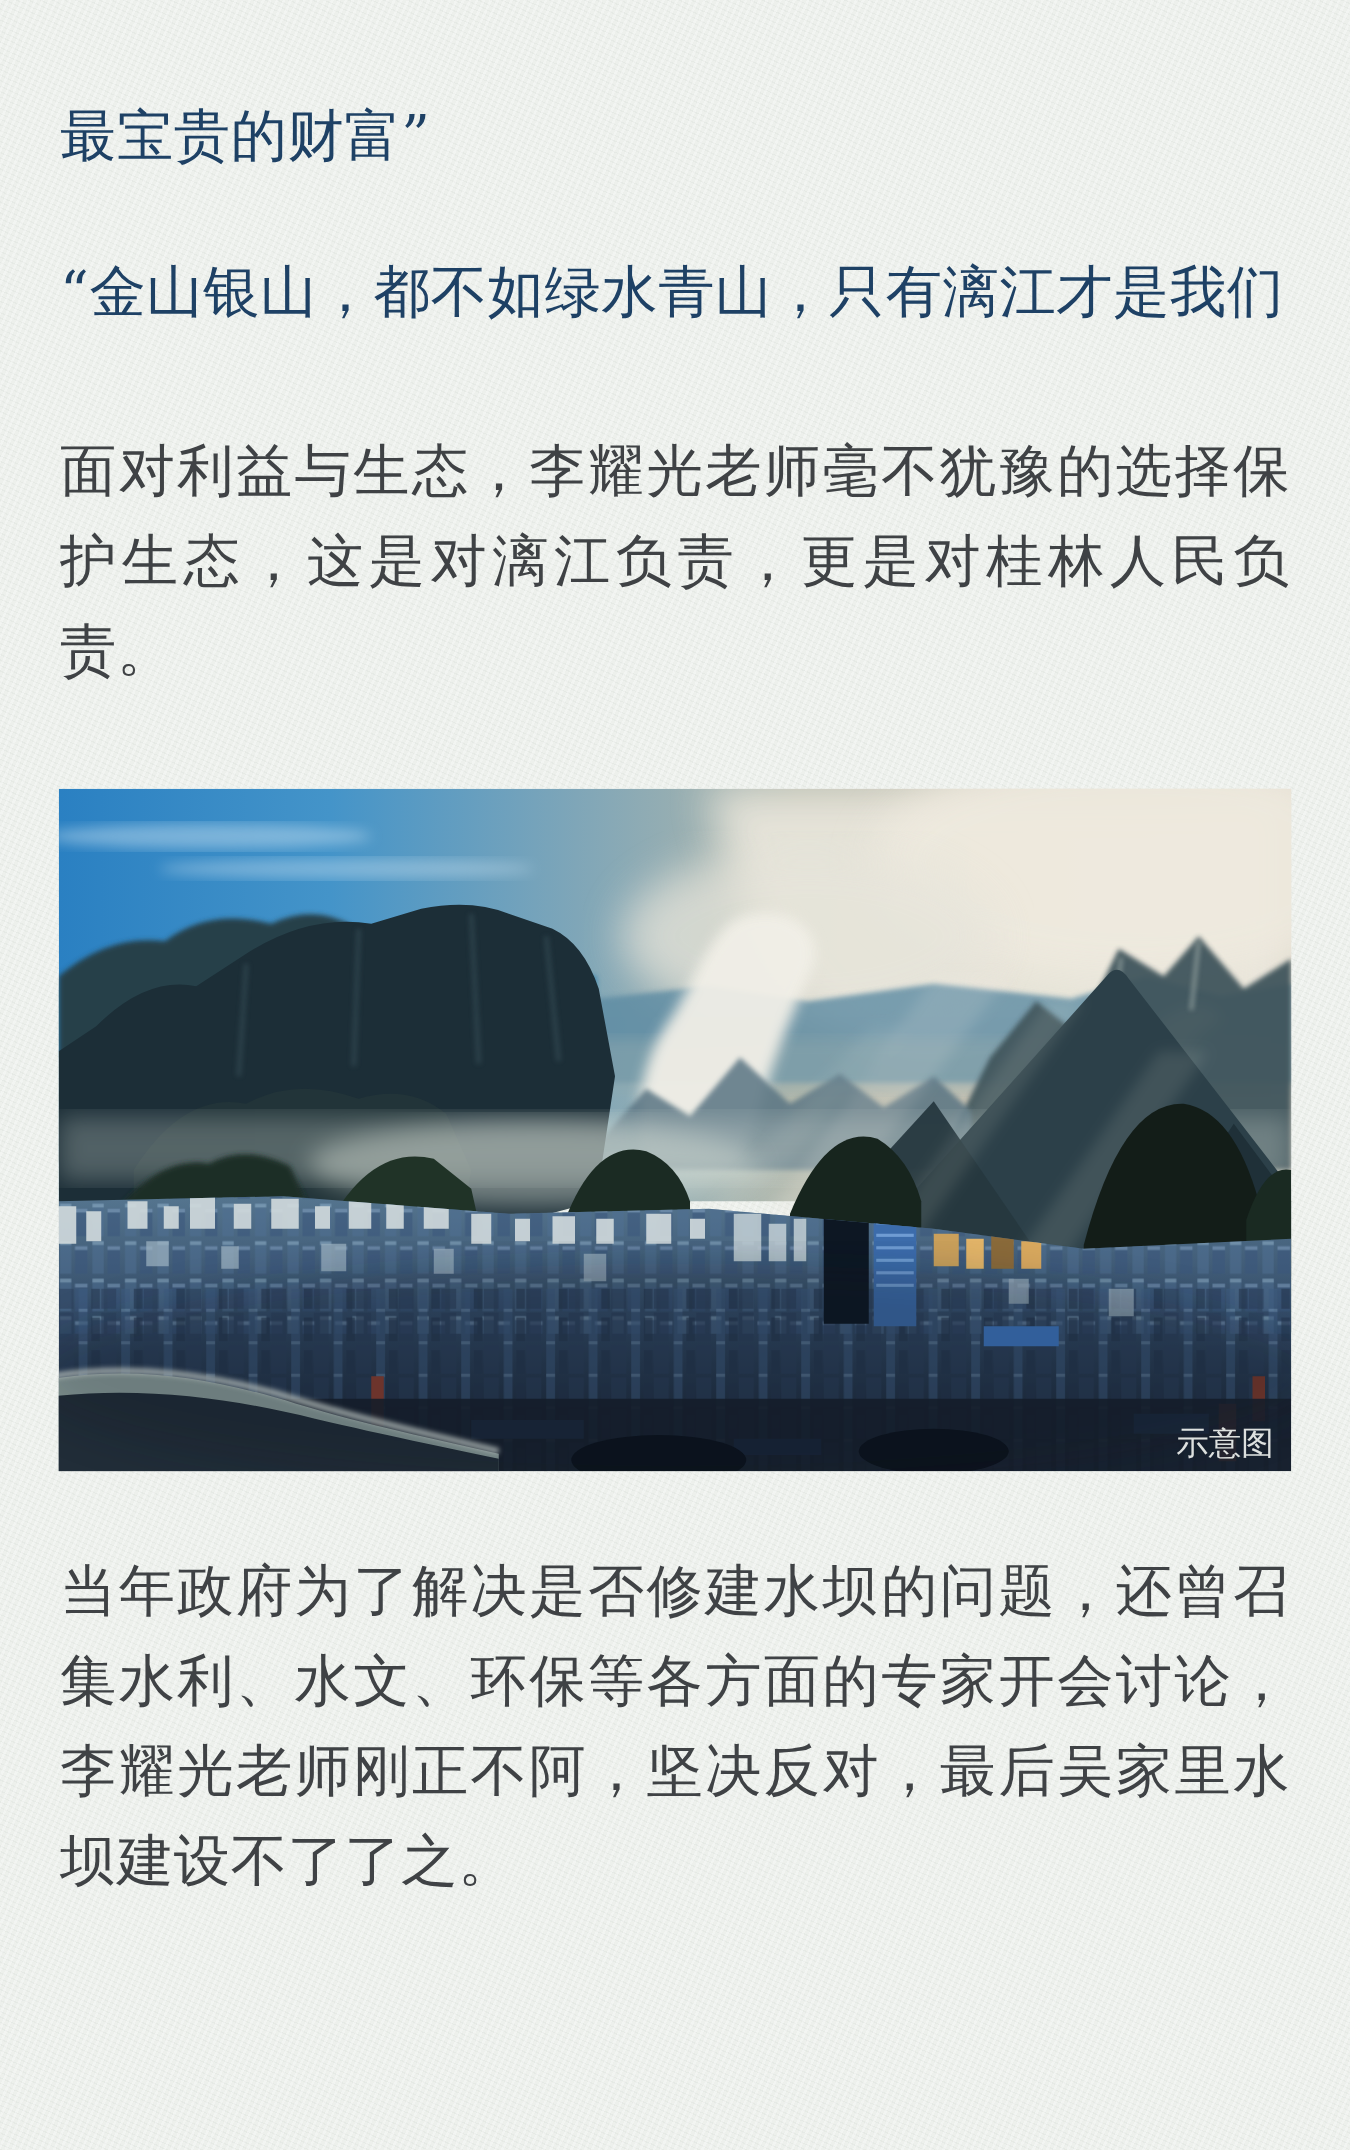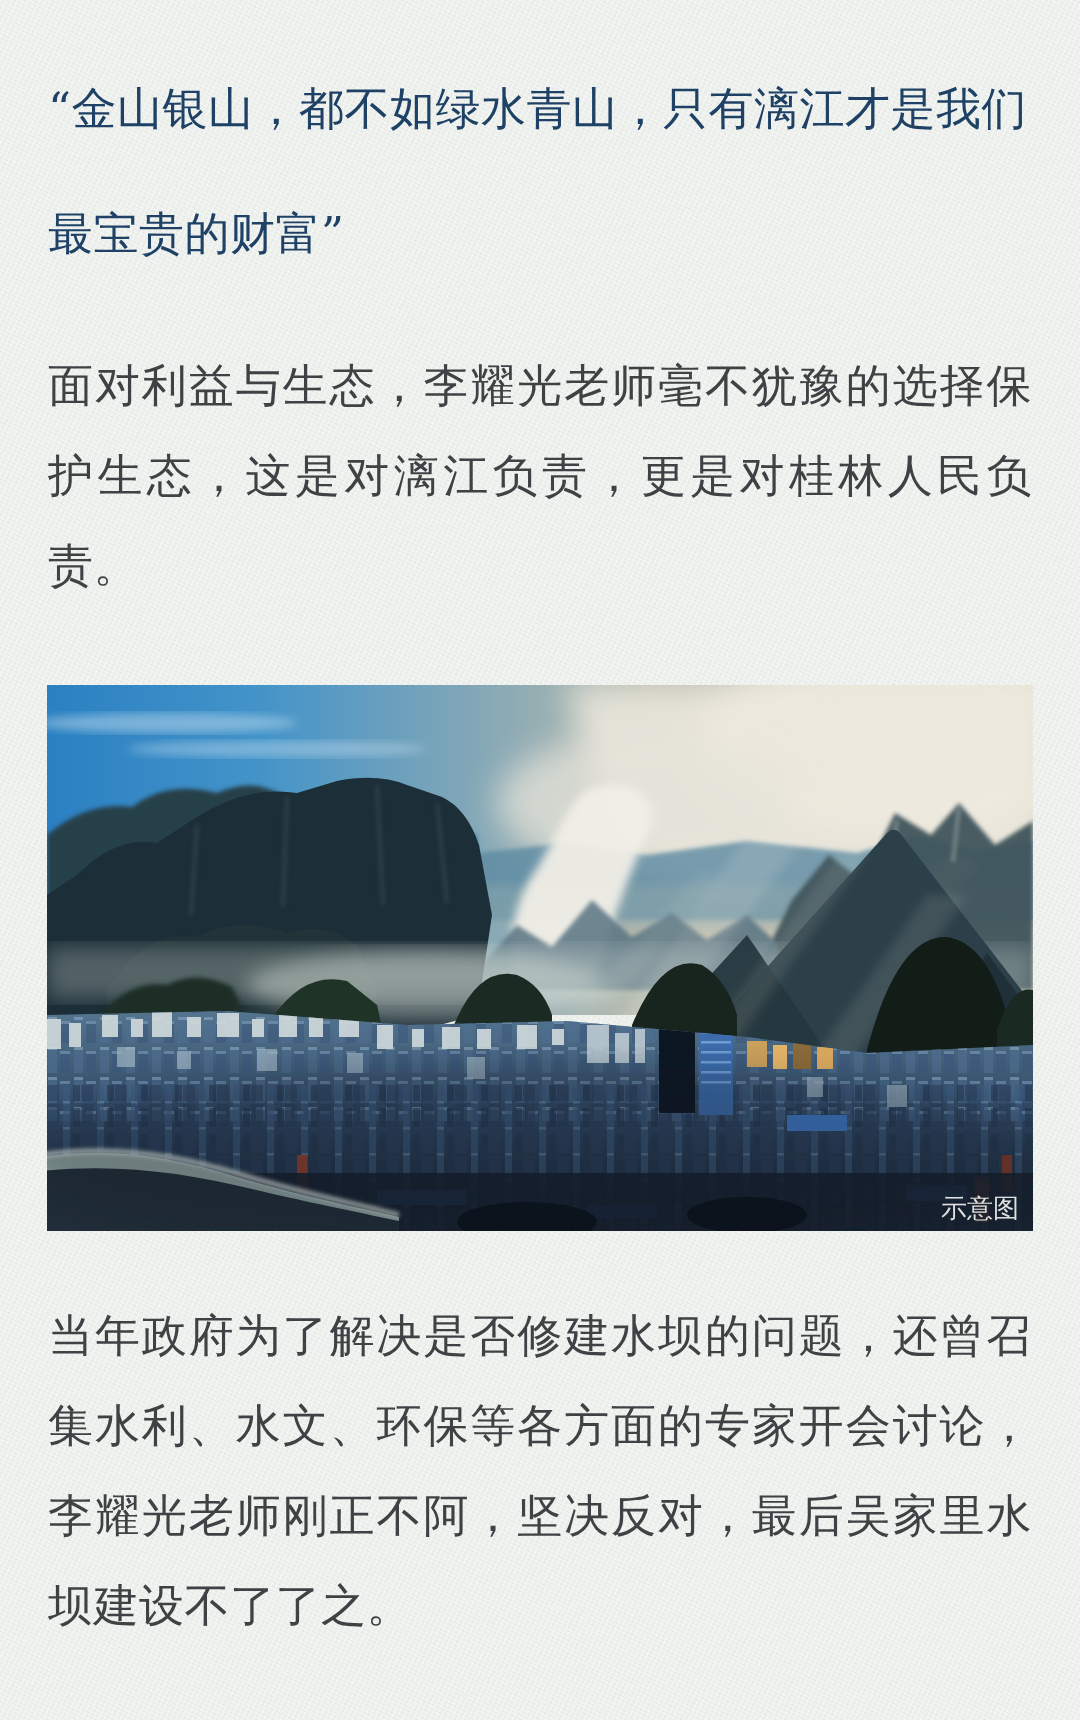"“金山银山，都不如绿水青山，只有漓江才是我们" div.qline { order: before "最宝贵的财富”" -> after "最宝贵的财富”" }
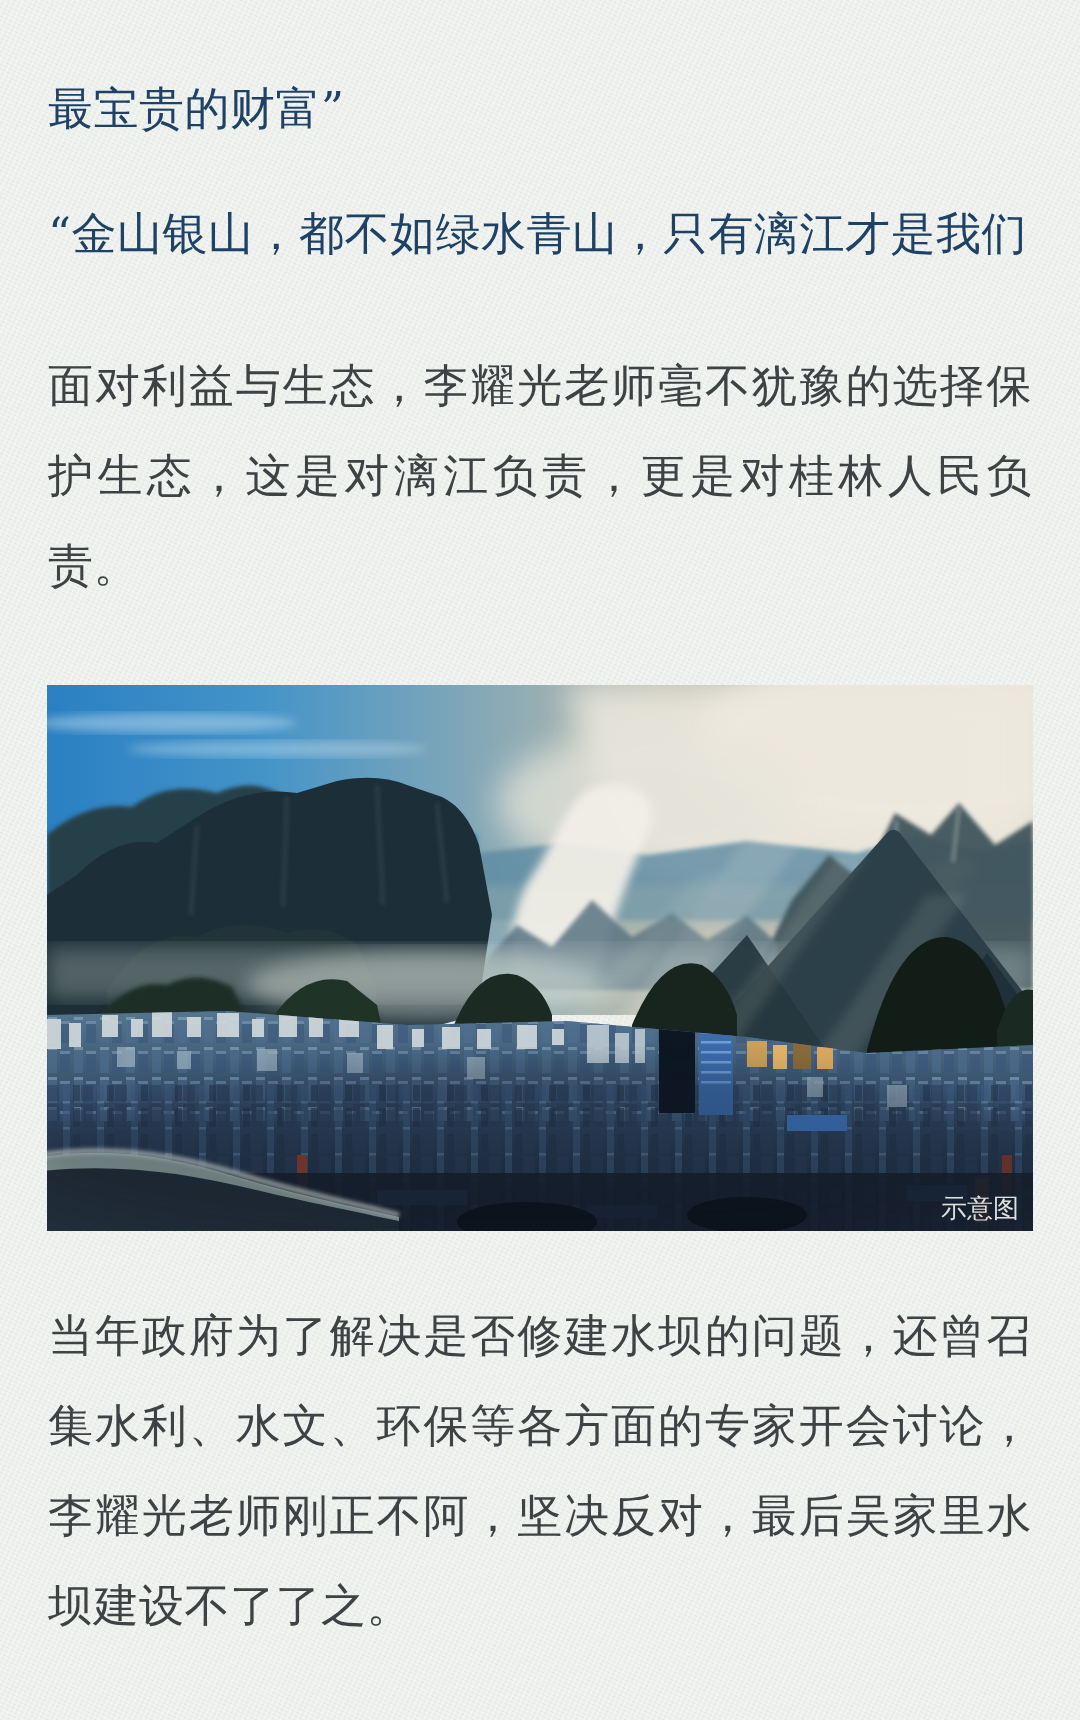"面对利益与生态，李耀光老师毫不犹豫的选择保护生态，这是对漓江负责，更是对桂林人民" .para { line-height: 90px -> 72px }
